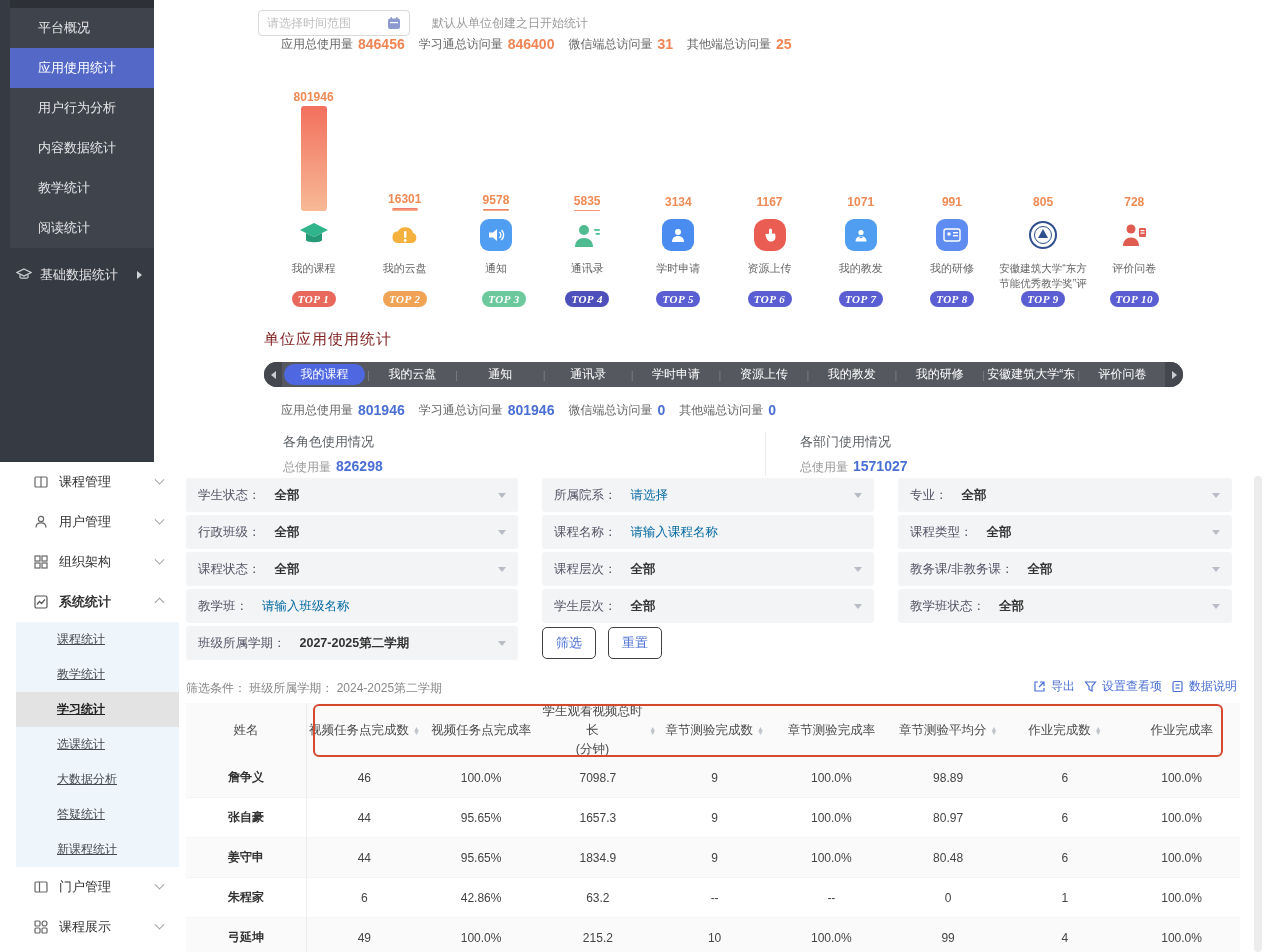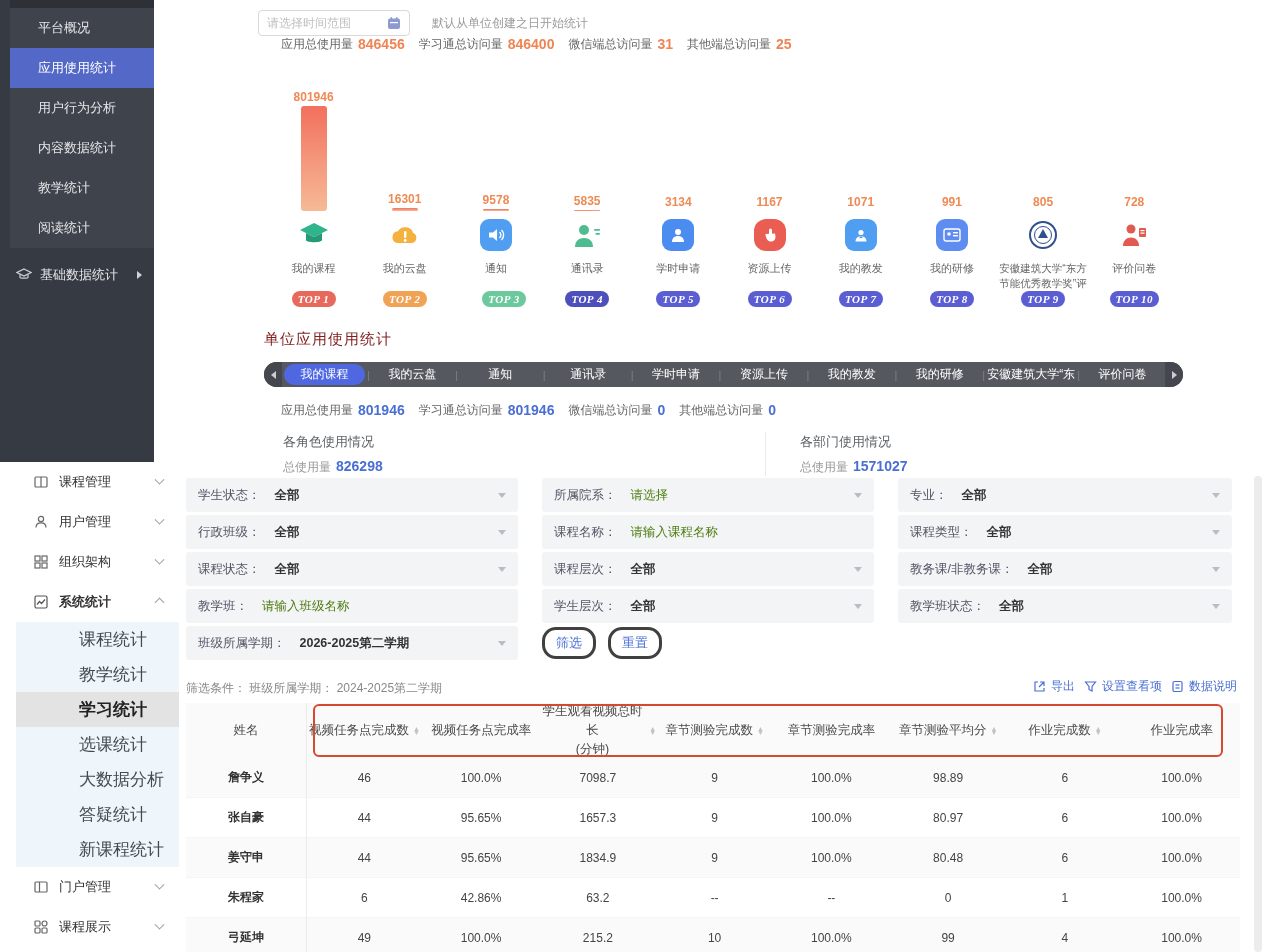"请选择" .field .ph { color: #4d7c0f -> #0369a1 }
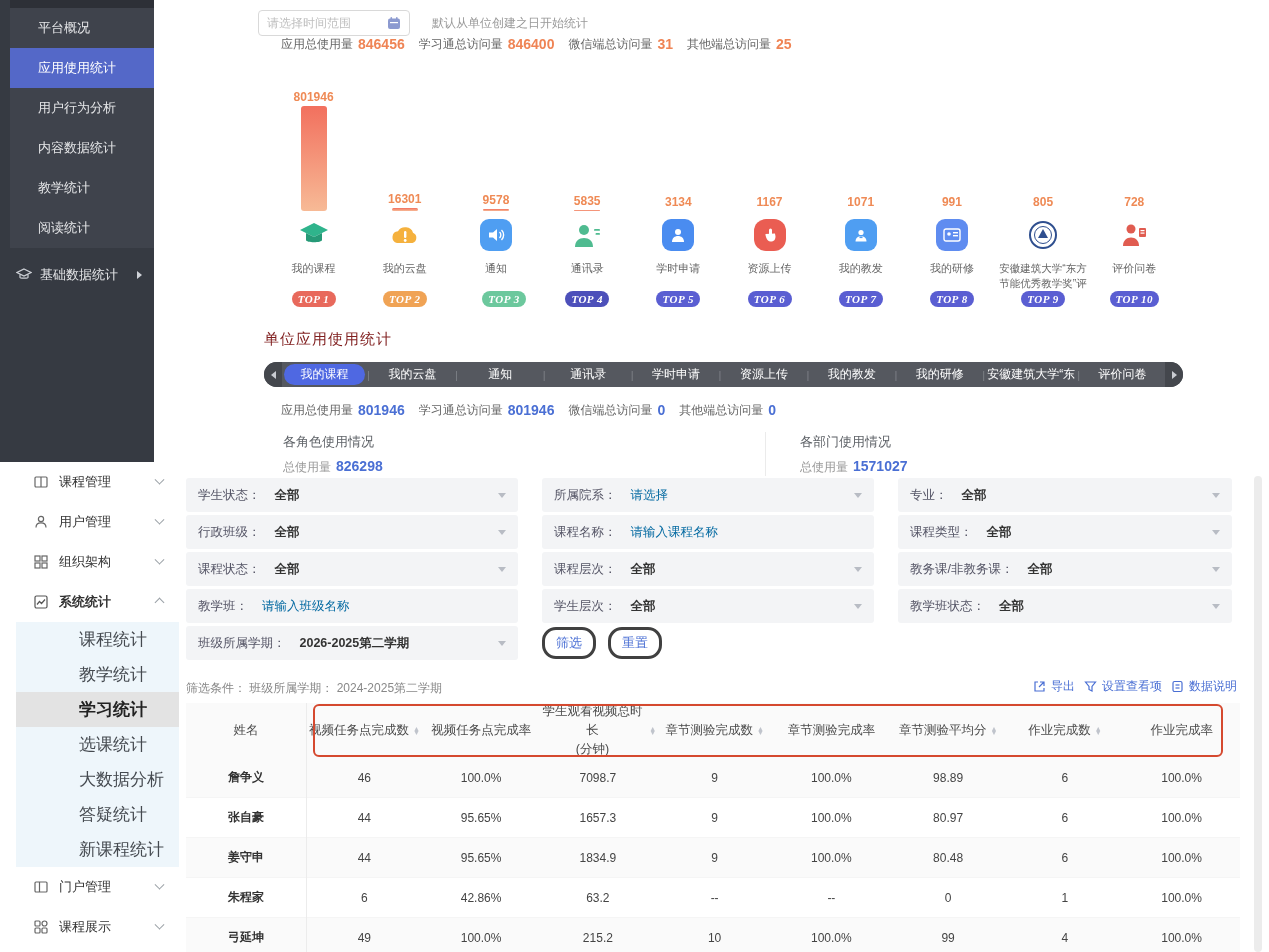"课程统计" .sb-sub-item { font-size: 17px -> 12px; padding-left: 63px -> 41px; text-decoration: none -> underline }
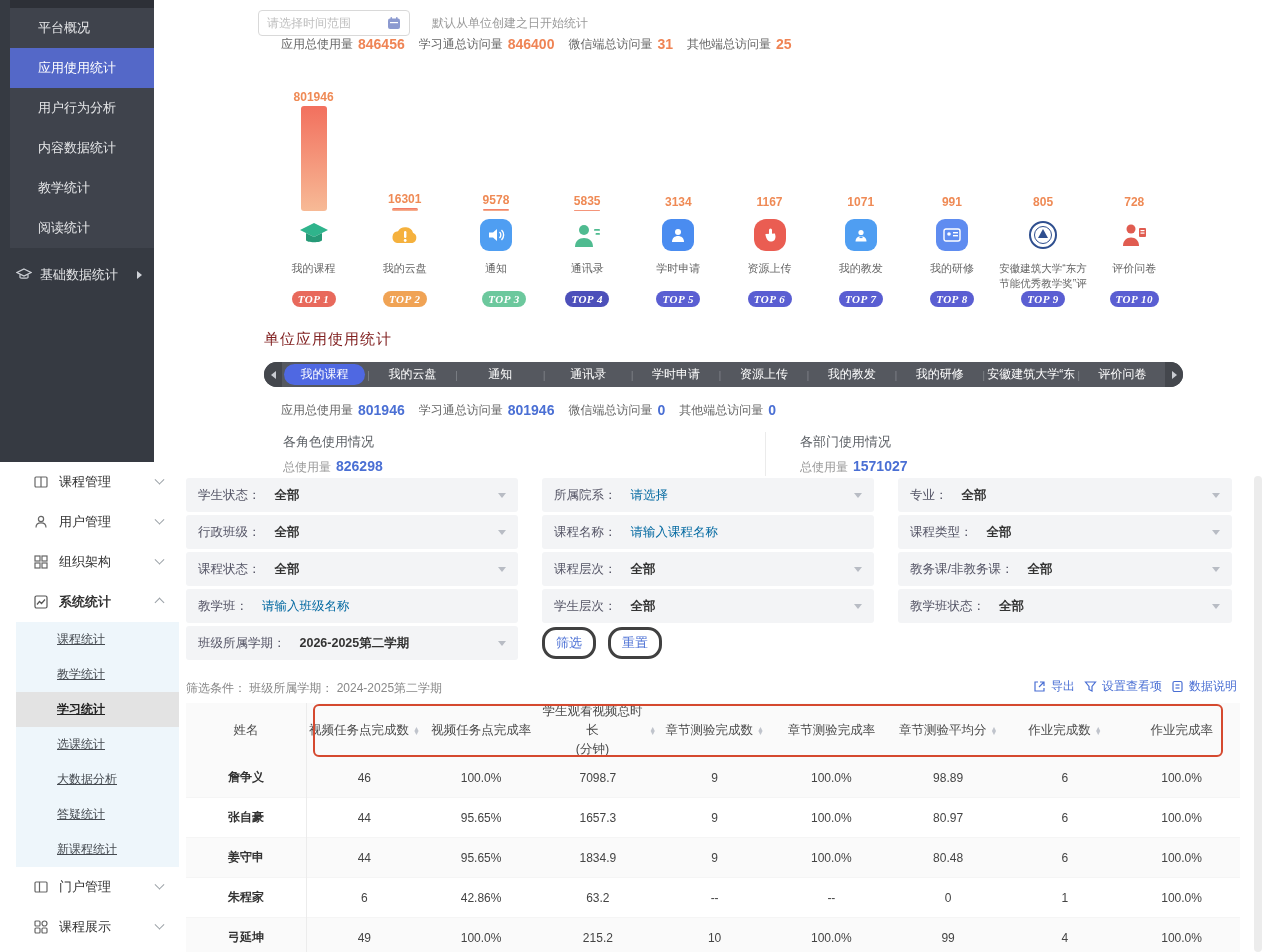"2026-2025第二学期" span.val { text: 2026-2025 -> 2027-2025 }
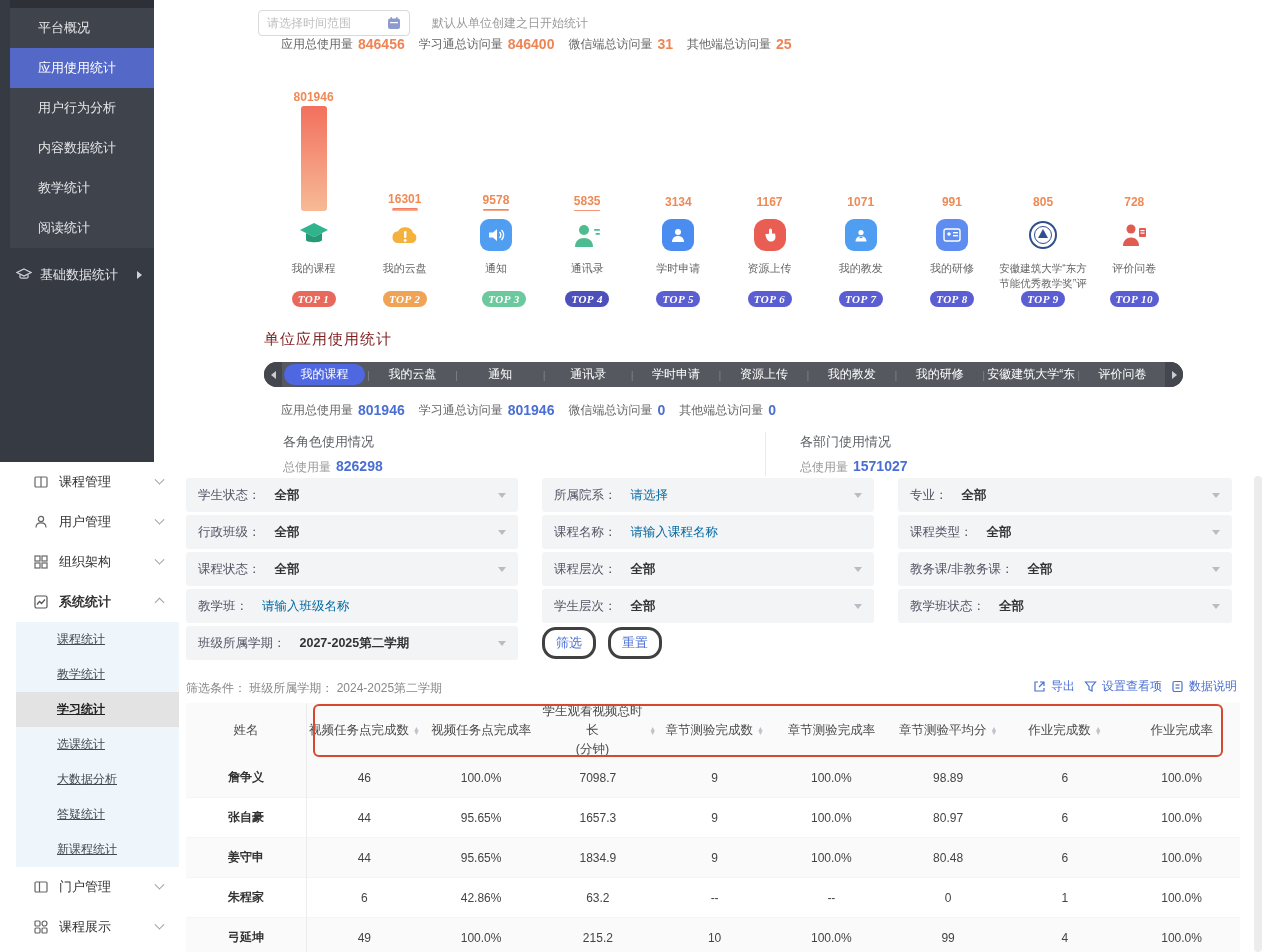"筛选" .btn { border: 3px solid #404040 -> 1px solid #404040; border-radius: 14px -> 5px }
